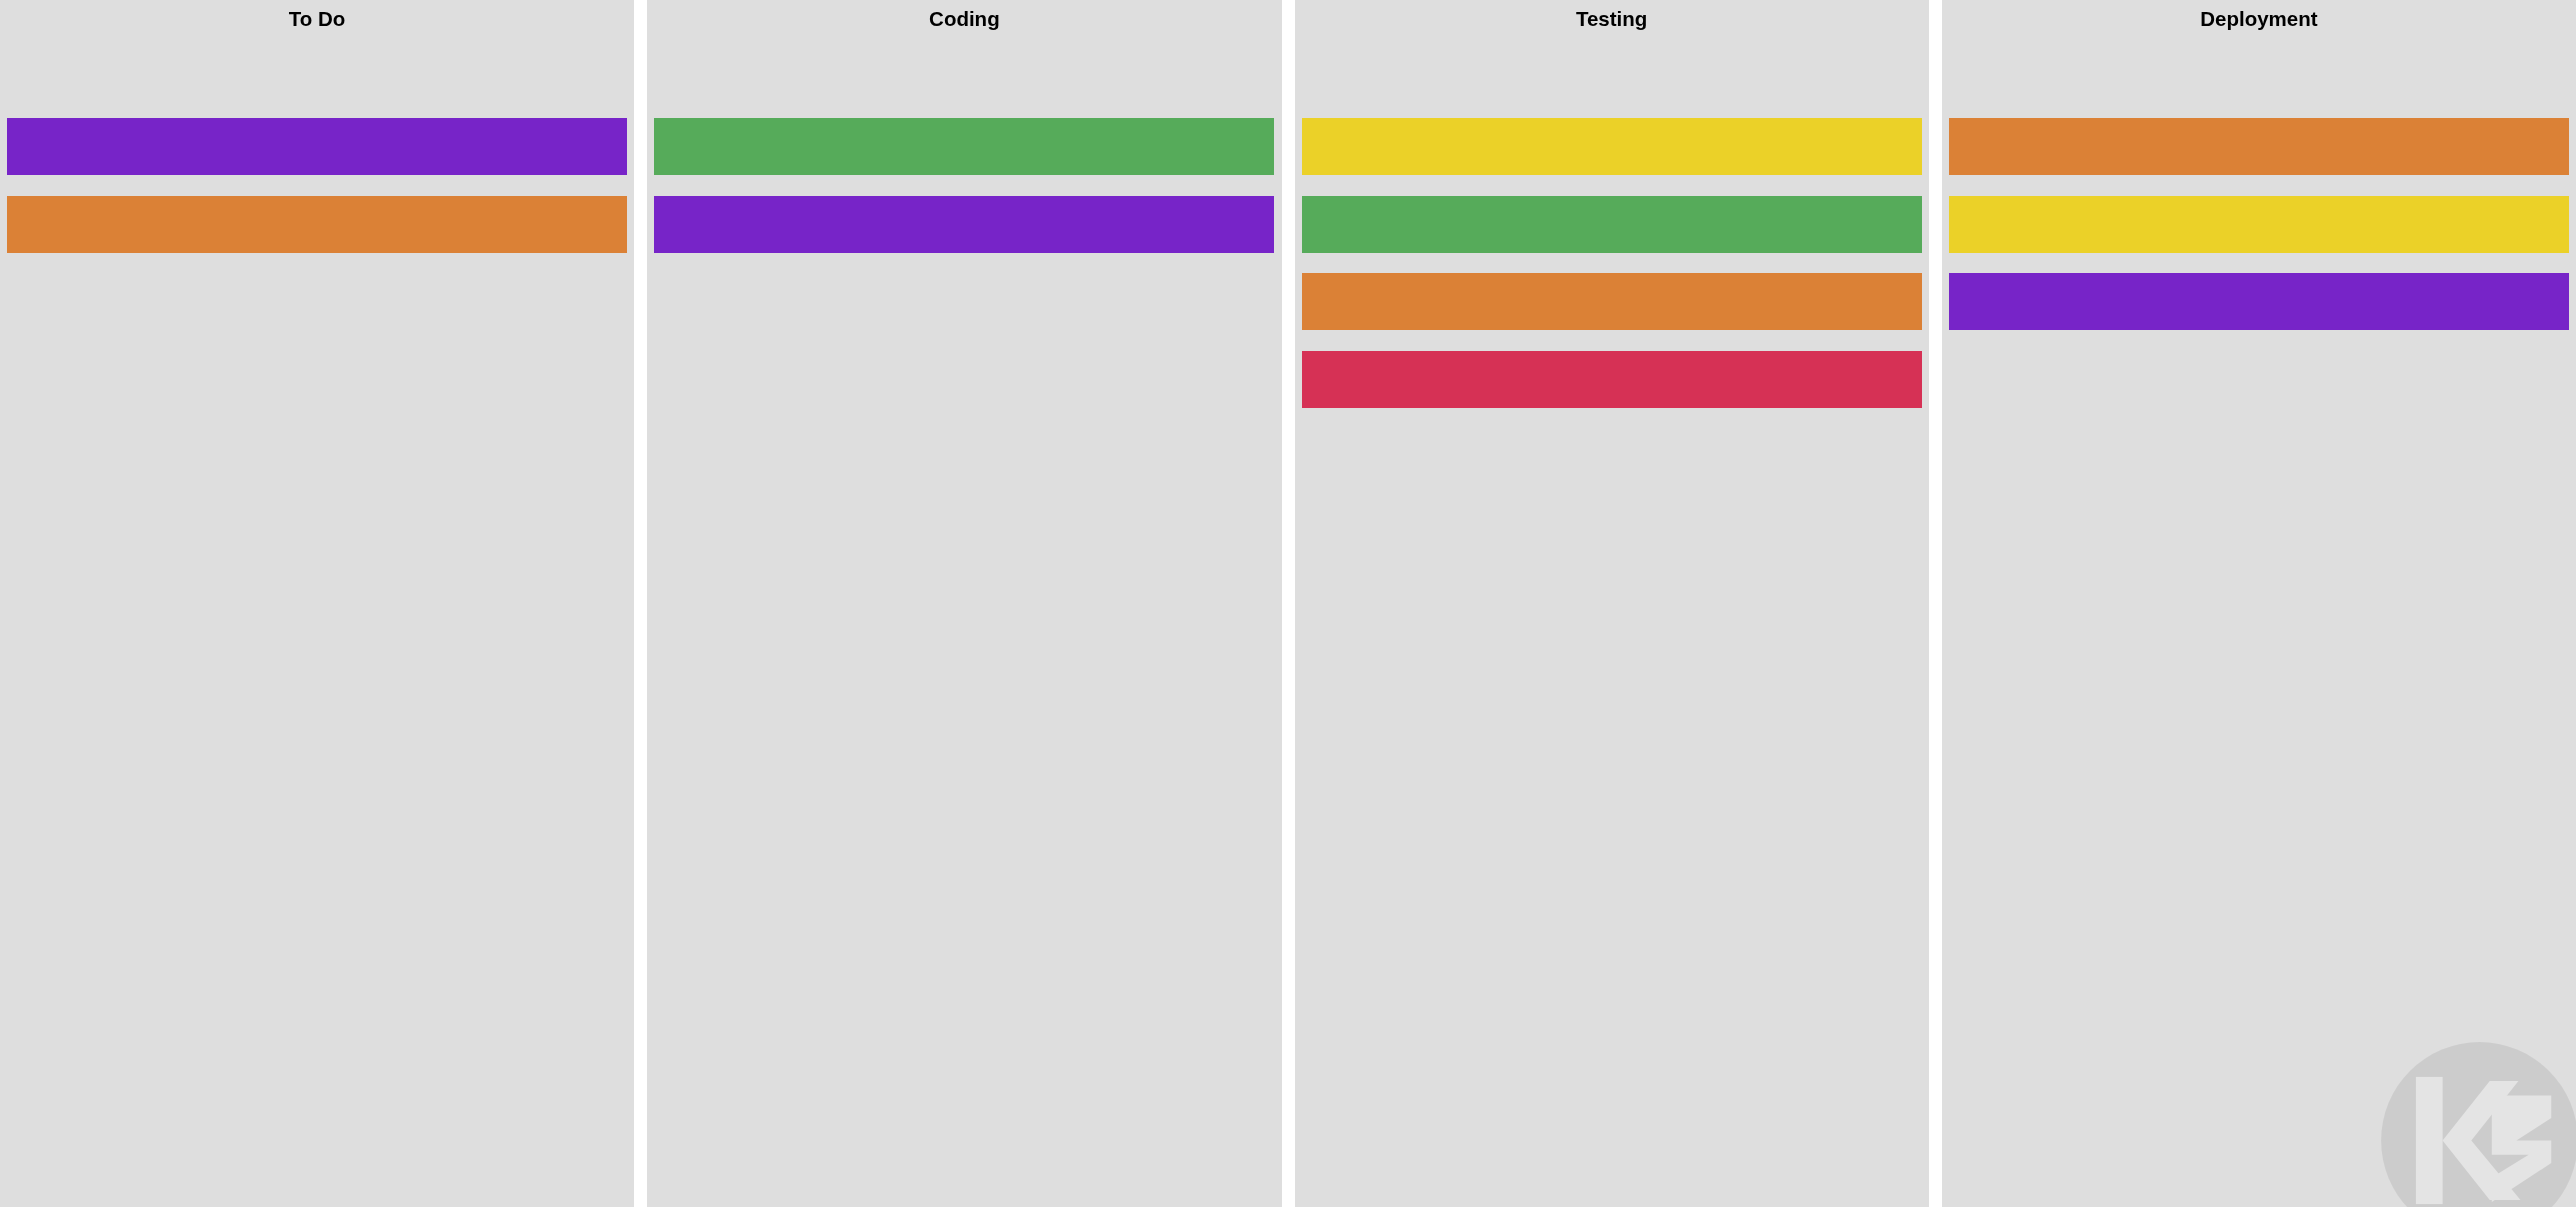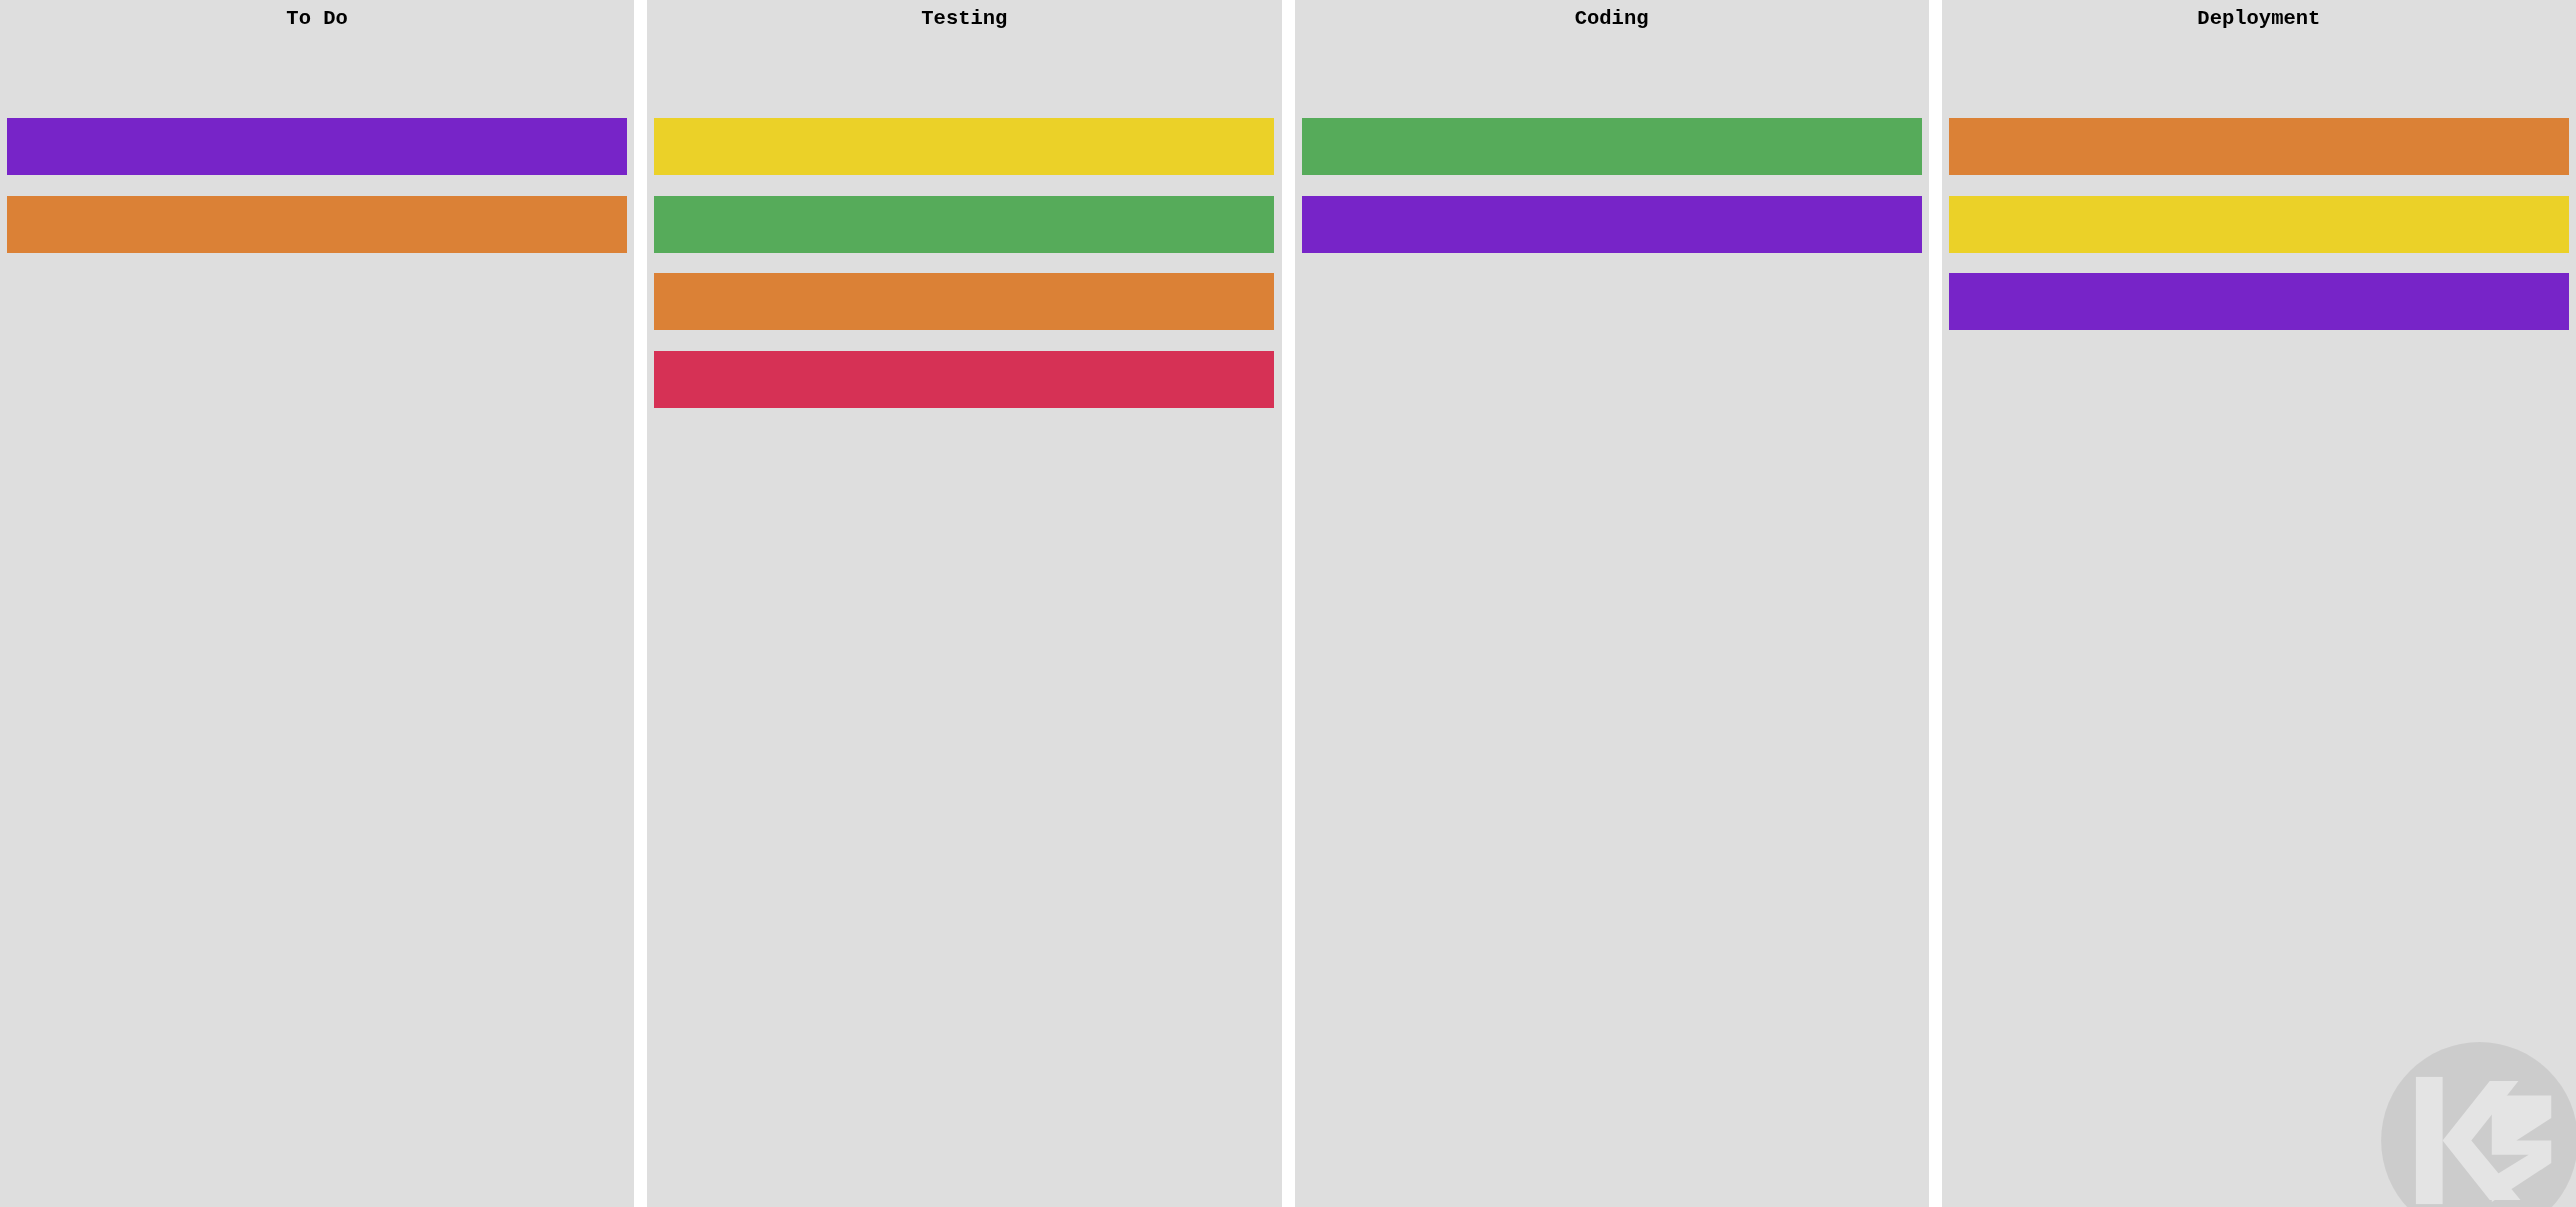"To Do" .board { font-family: Liberation Mono, monospace -> none }
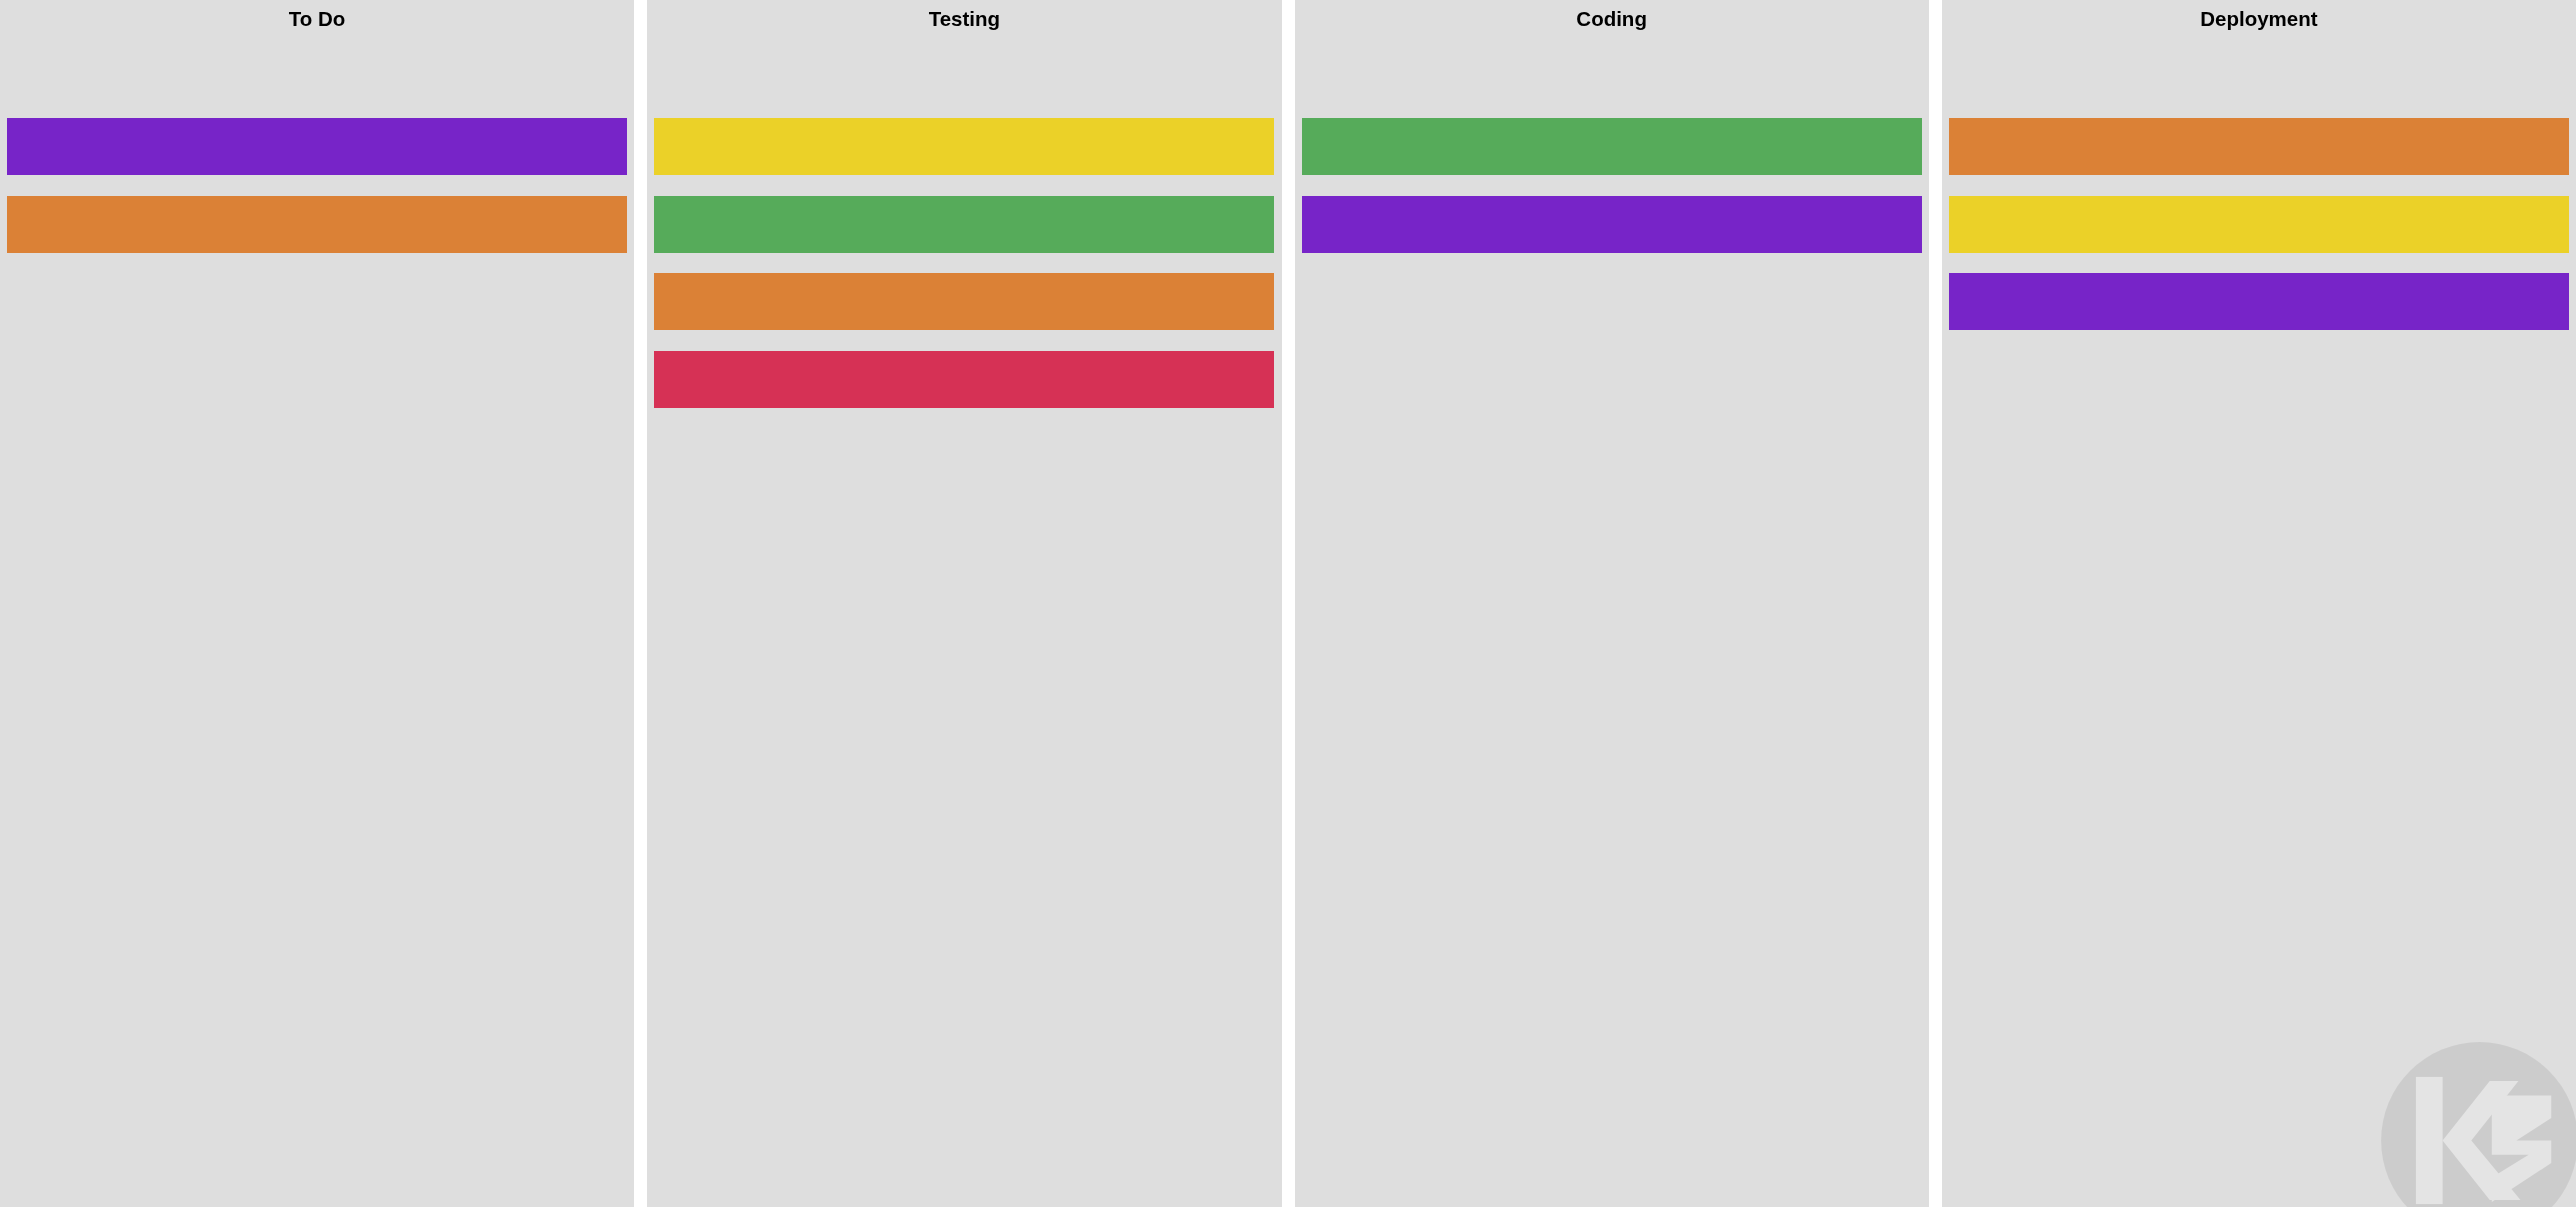"Testing" div.column { order: before "Coding" -> after "Coding" }
